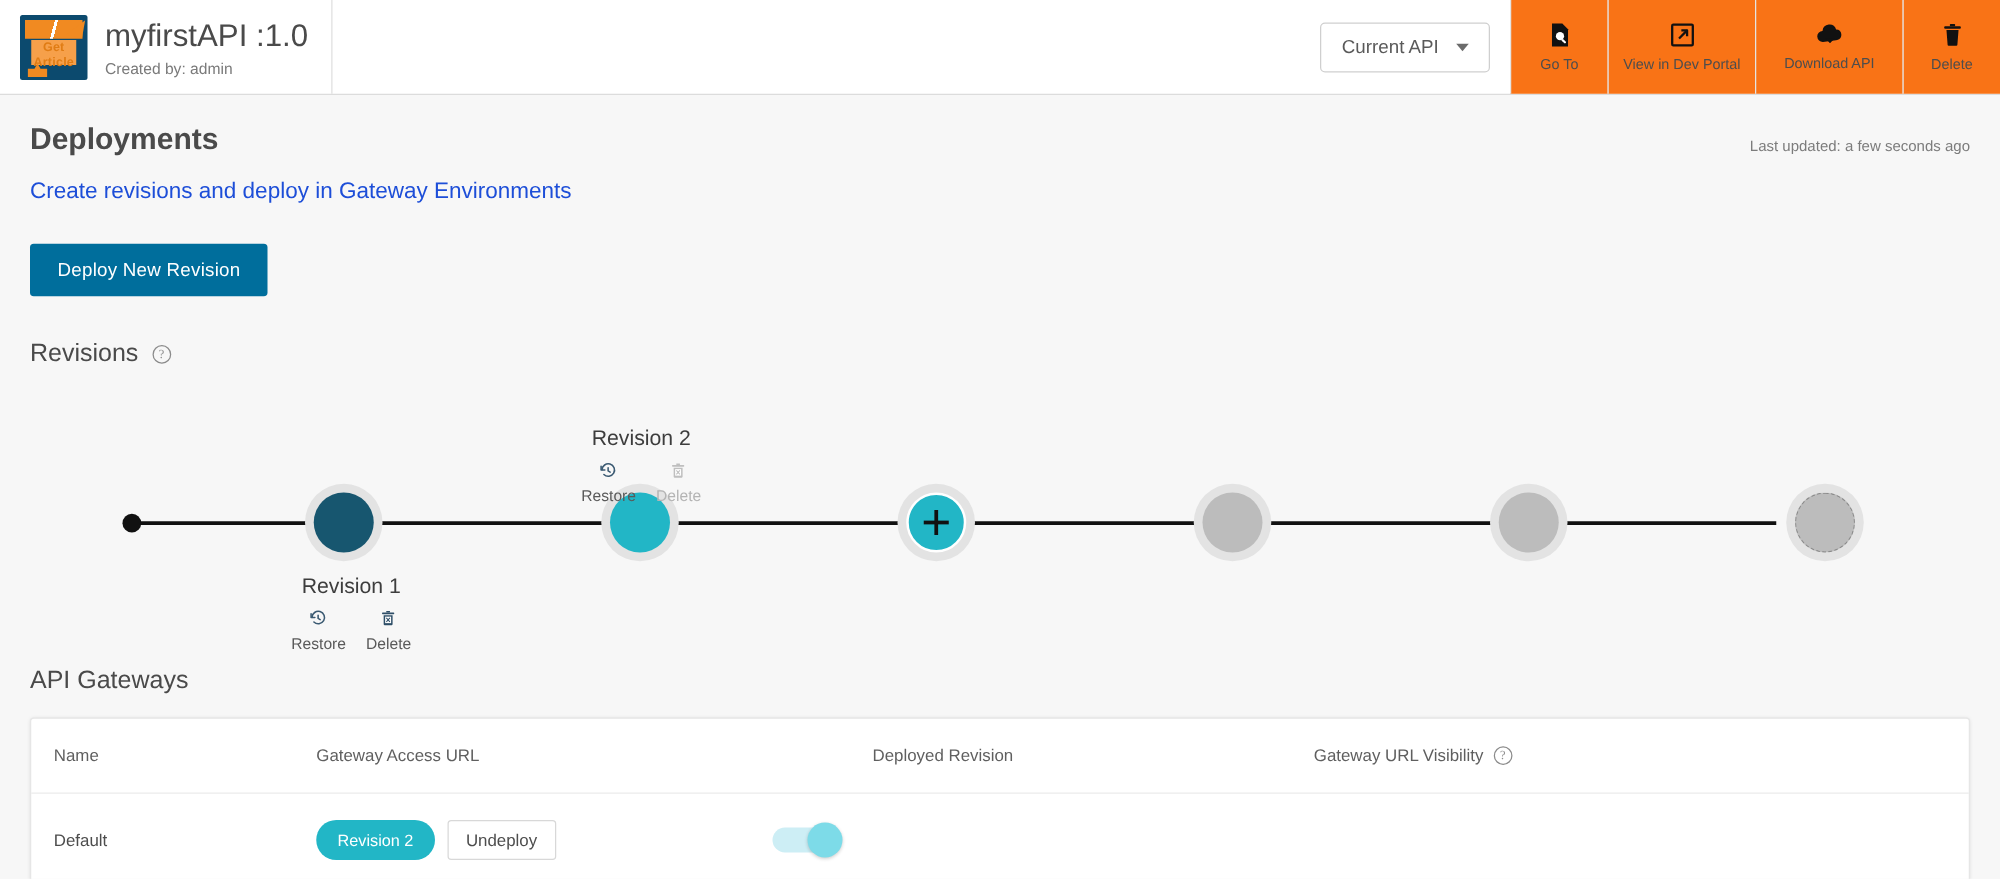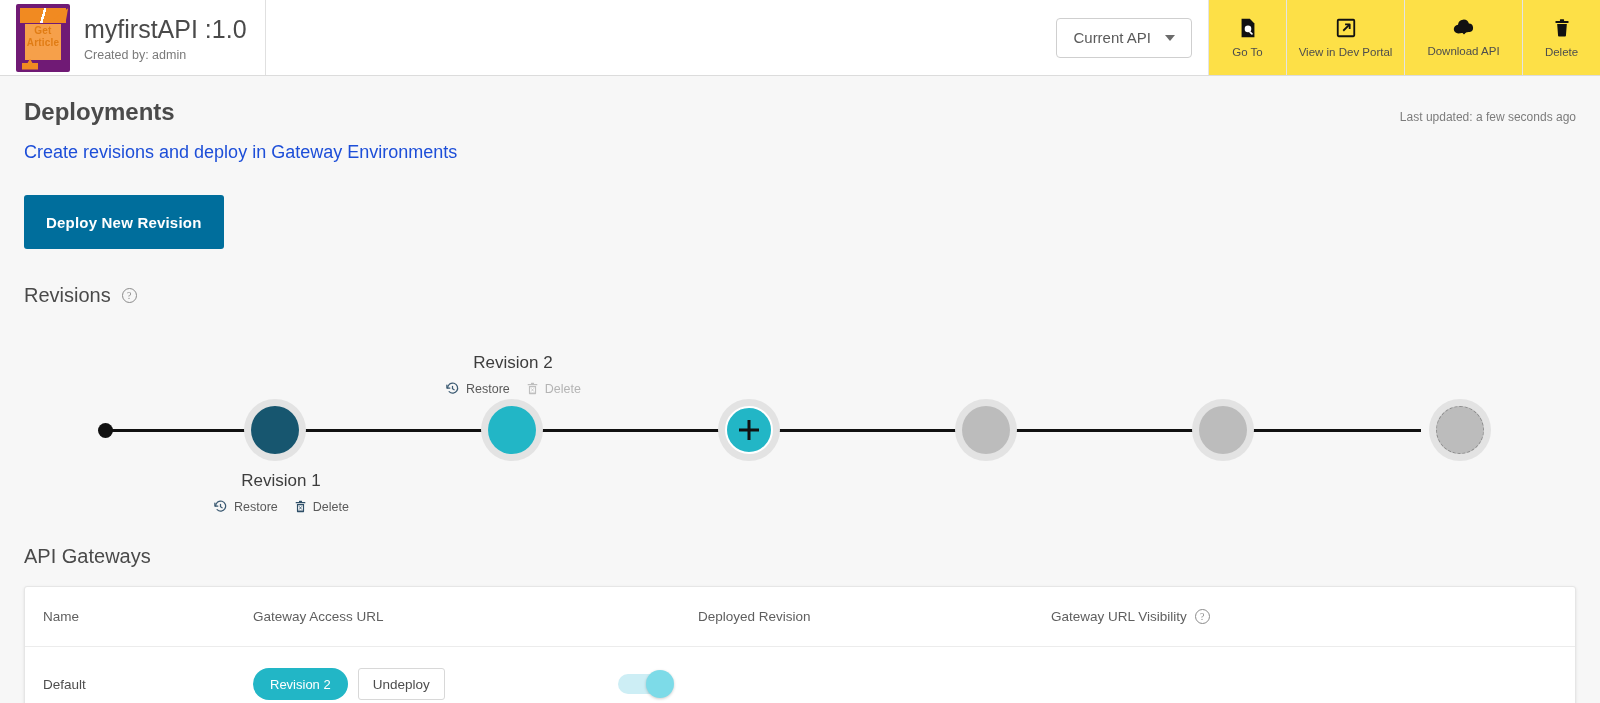"Get" .api-logo { background: #701a75 -> #0c4a6e; height: 68px -> 52px }
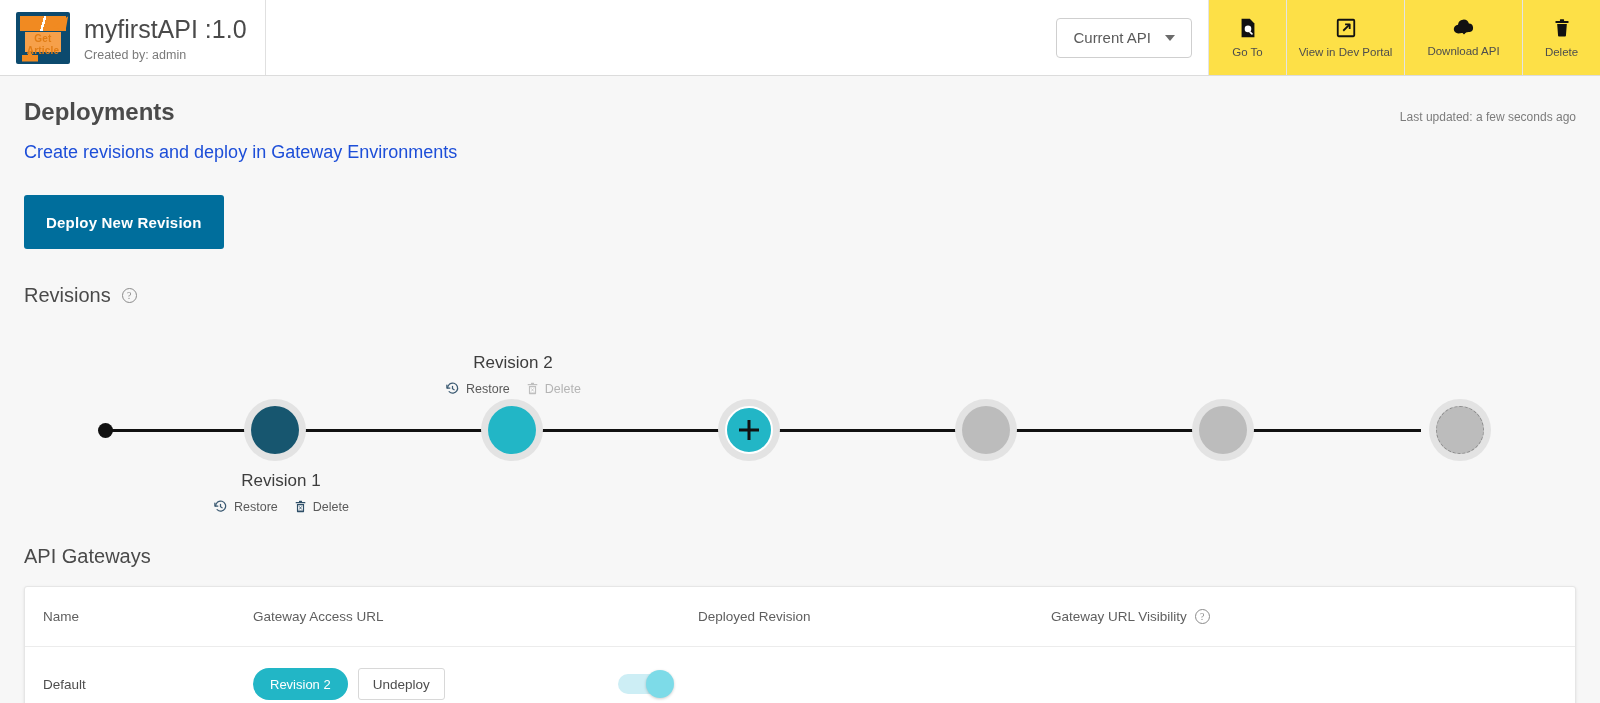"Go To" .tool-btn { background: #fde047 -> #f97316 }
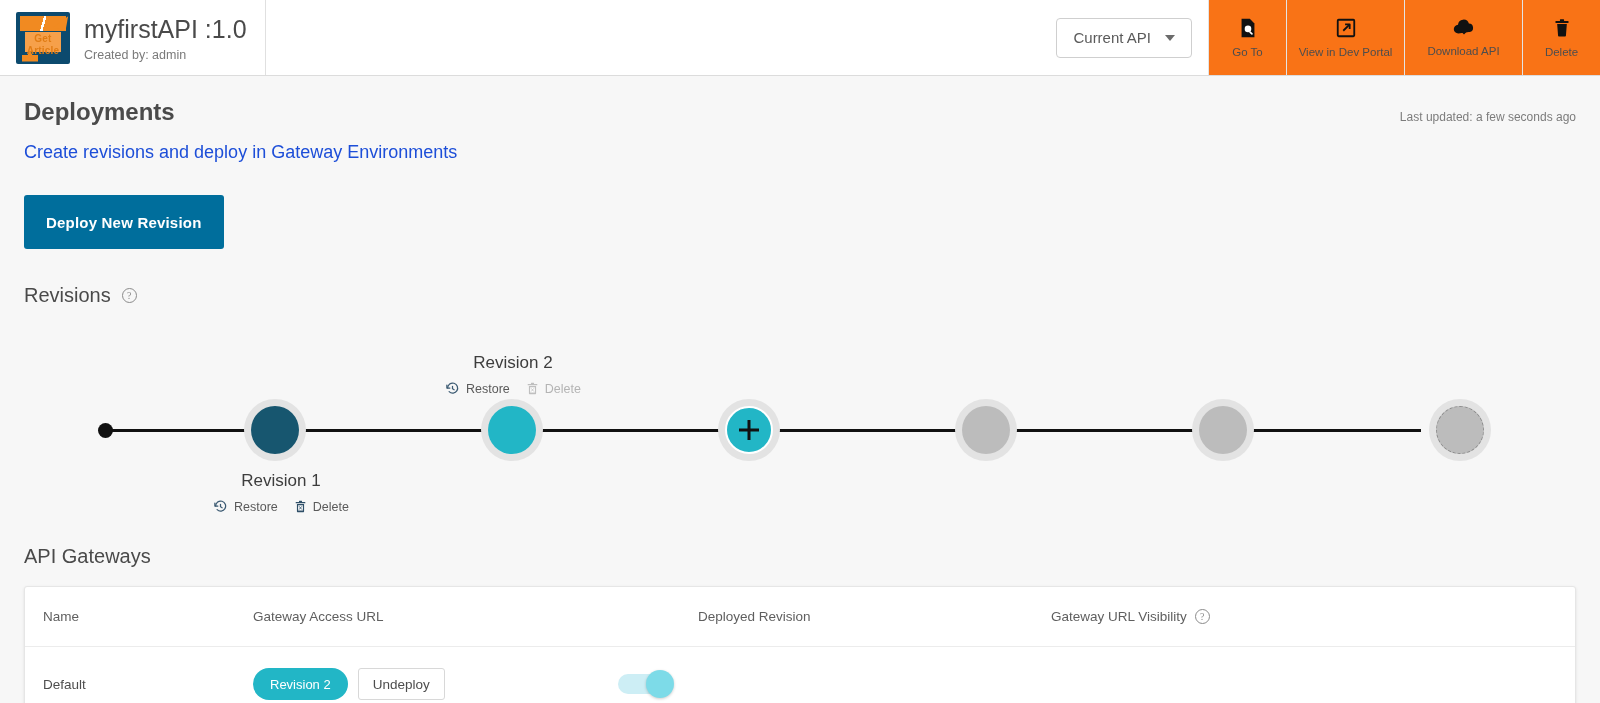"Deploy New Revision" .primary-btn { font-weight: bold -> normal; height: 54px -> 42px }
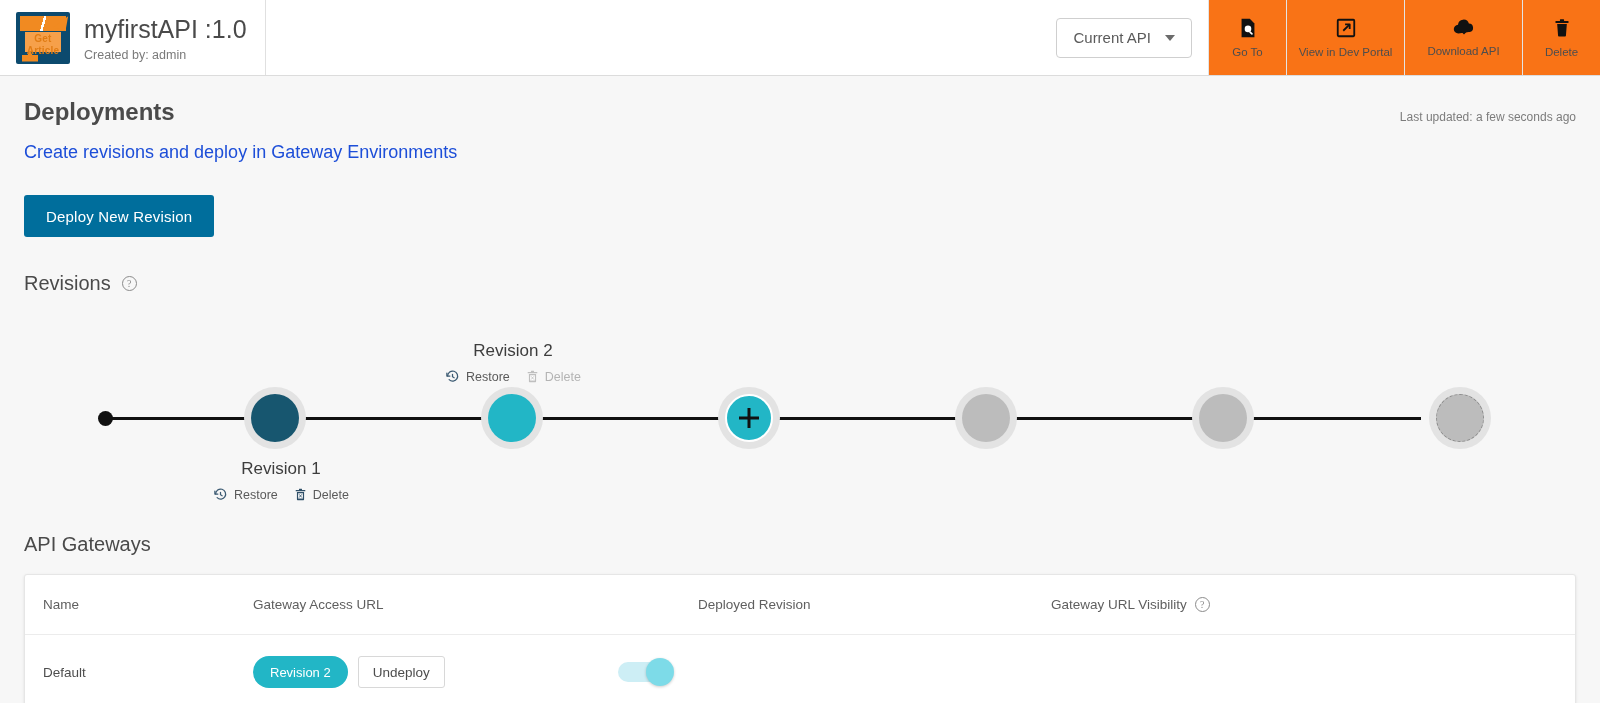"Restore" .rev-action { flex-direction: none -> column }
